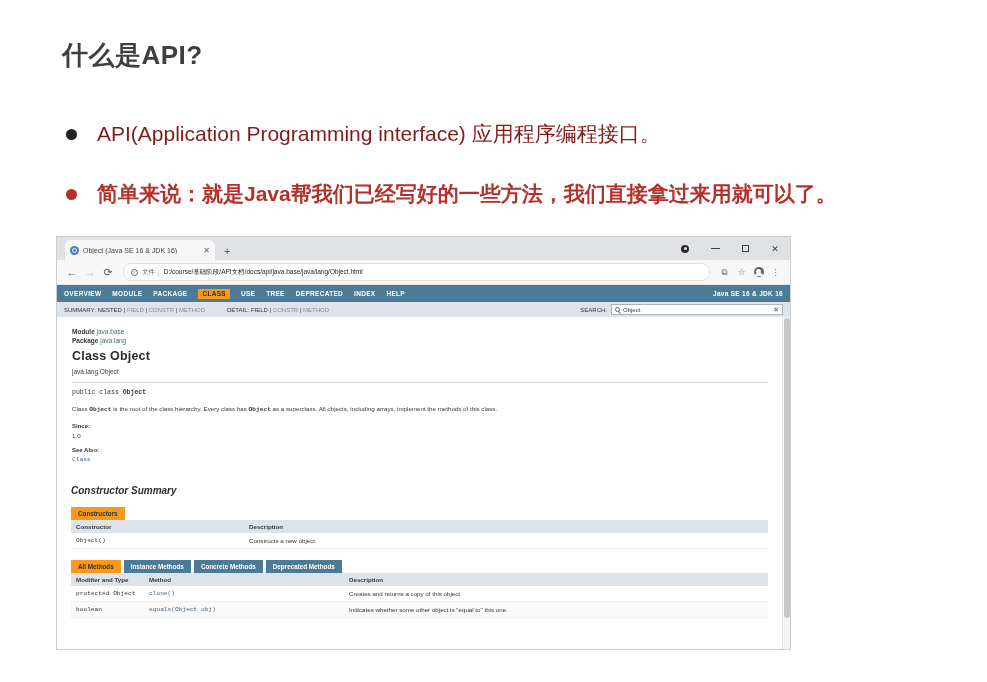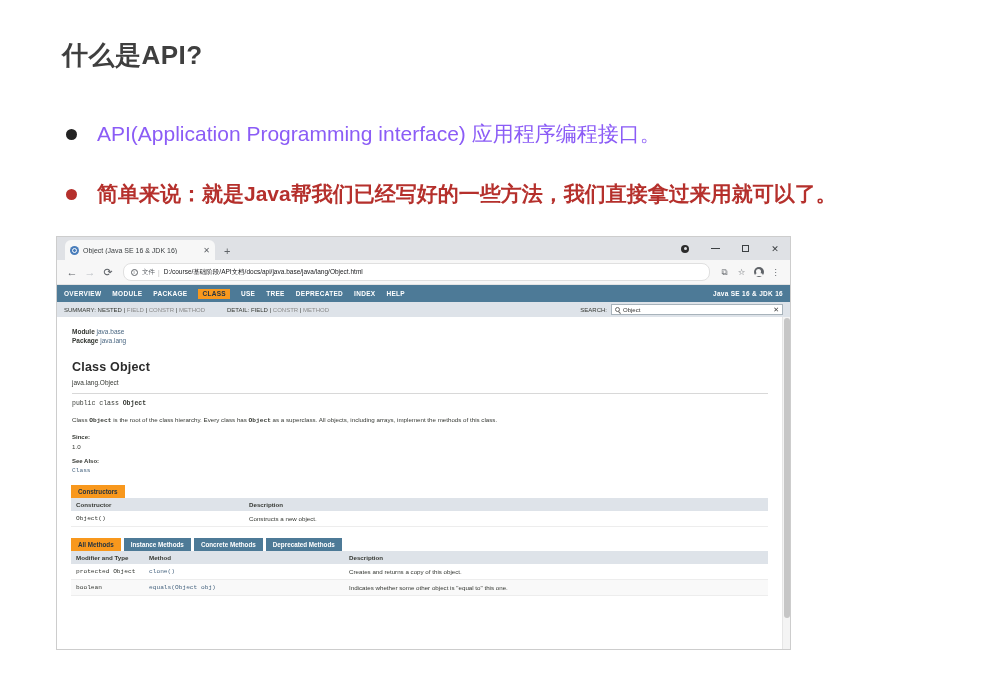"API(Application Programming interface)" .btext { color: #8b5cf6 -> #7f1d1d }
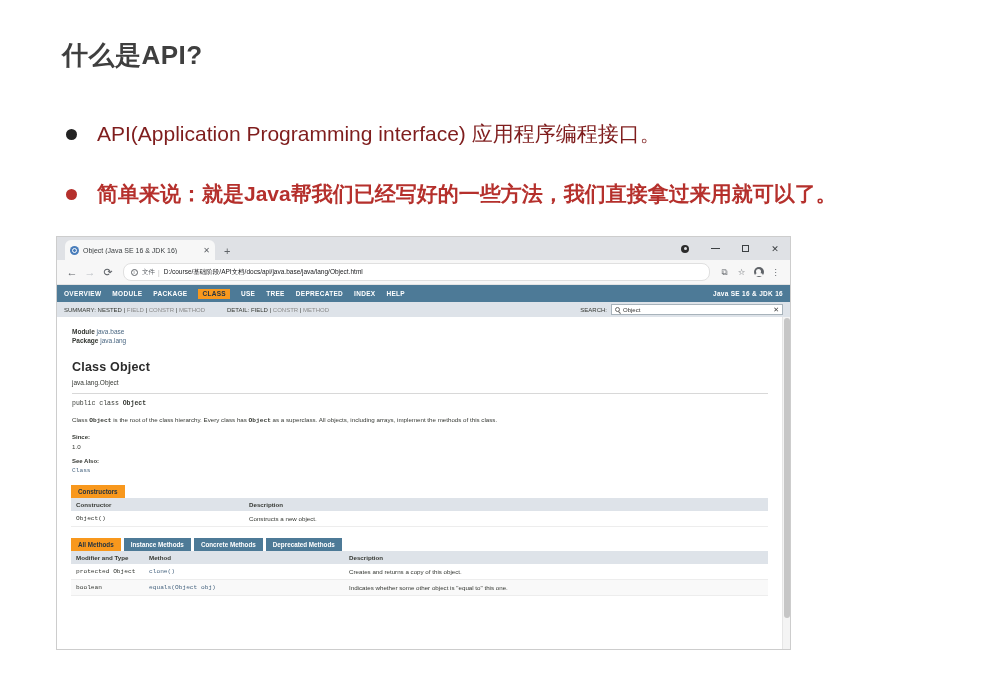"Class Object" .class-title { margin-top: 15px -> 4px }
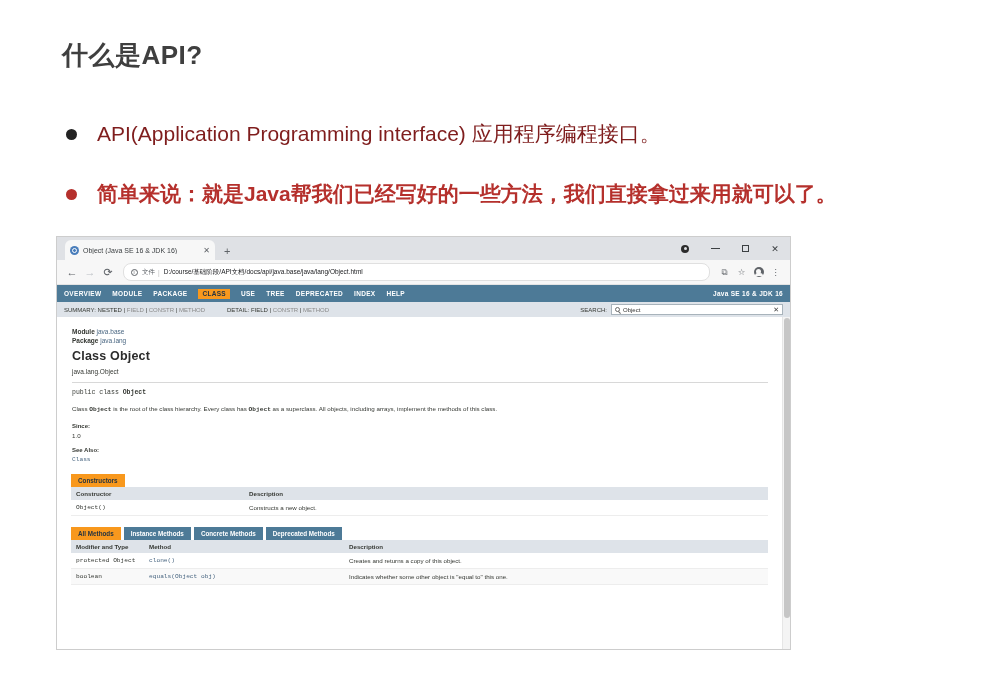"Constructor Summary" div.section-title { html: none -> <div>Constructor Summary</div> }
